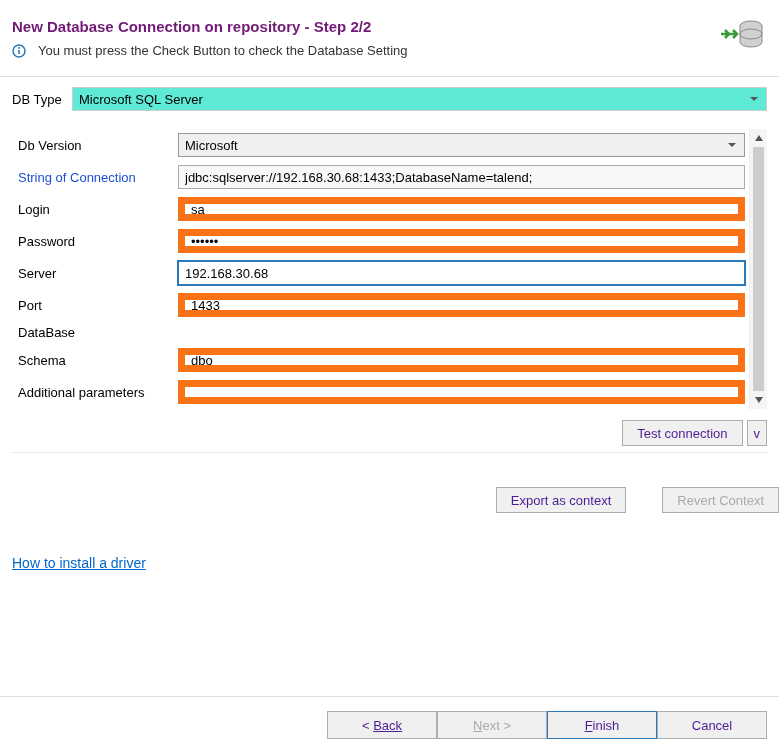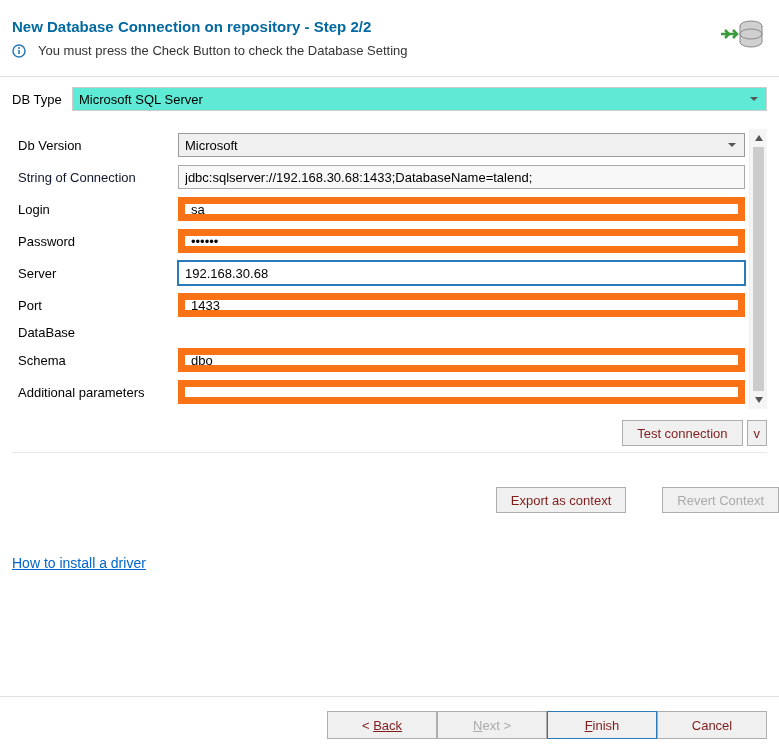"New Database Connection on repository" .header-title { color: #0369a1 -> #701a75 }
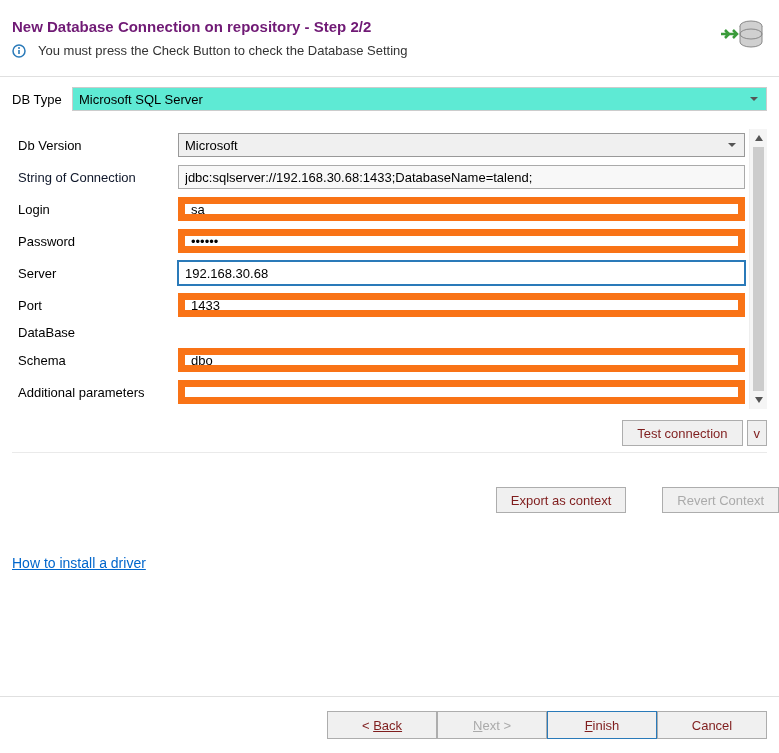"String of Connection" .form-label.disabled { color: #0f172a -> #1d4ed8 }
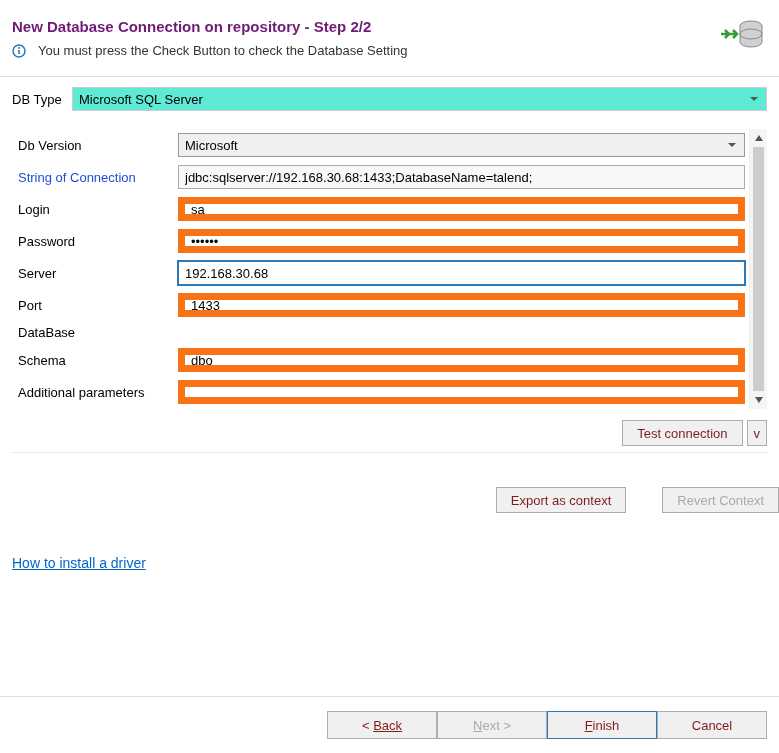"Test connection" .btn { color: #7f1d1d -> #4c1d95 }
